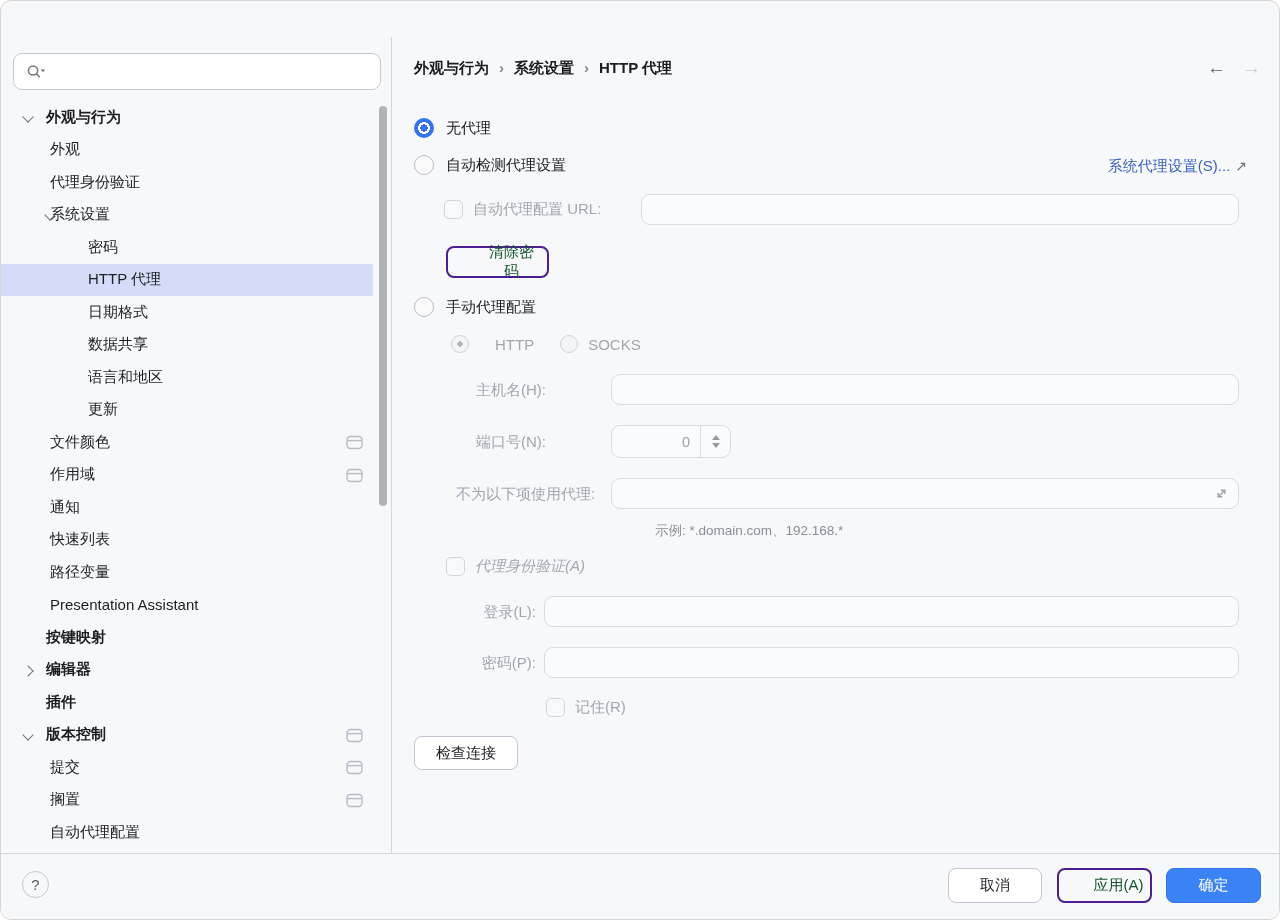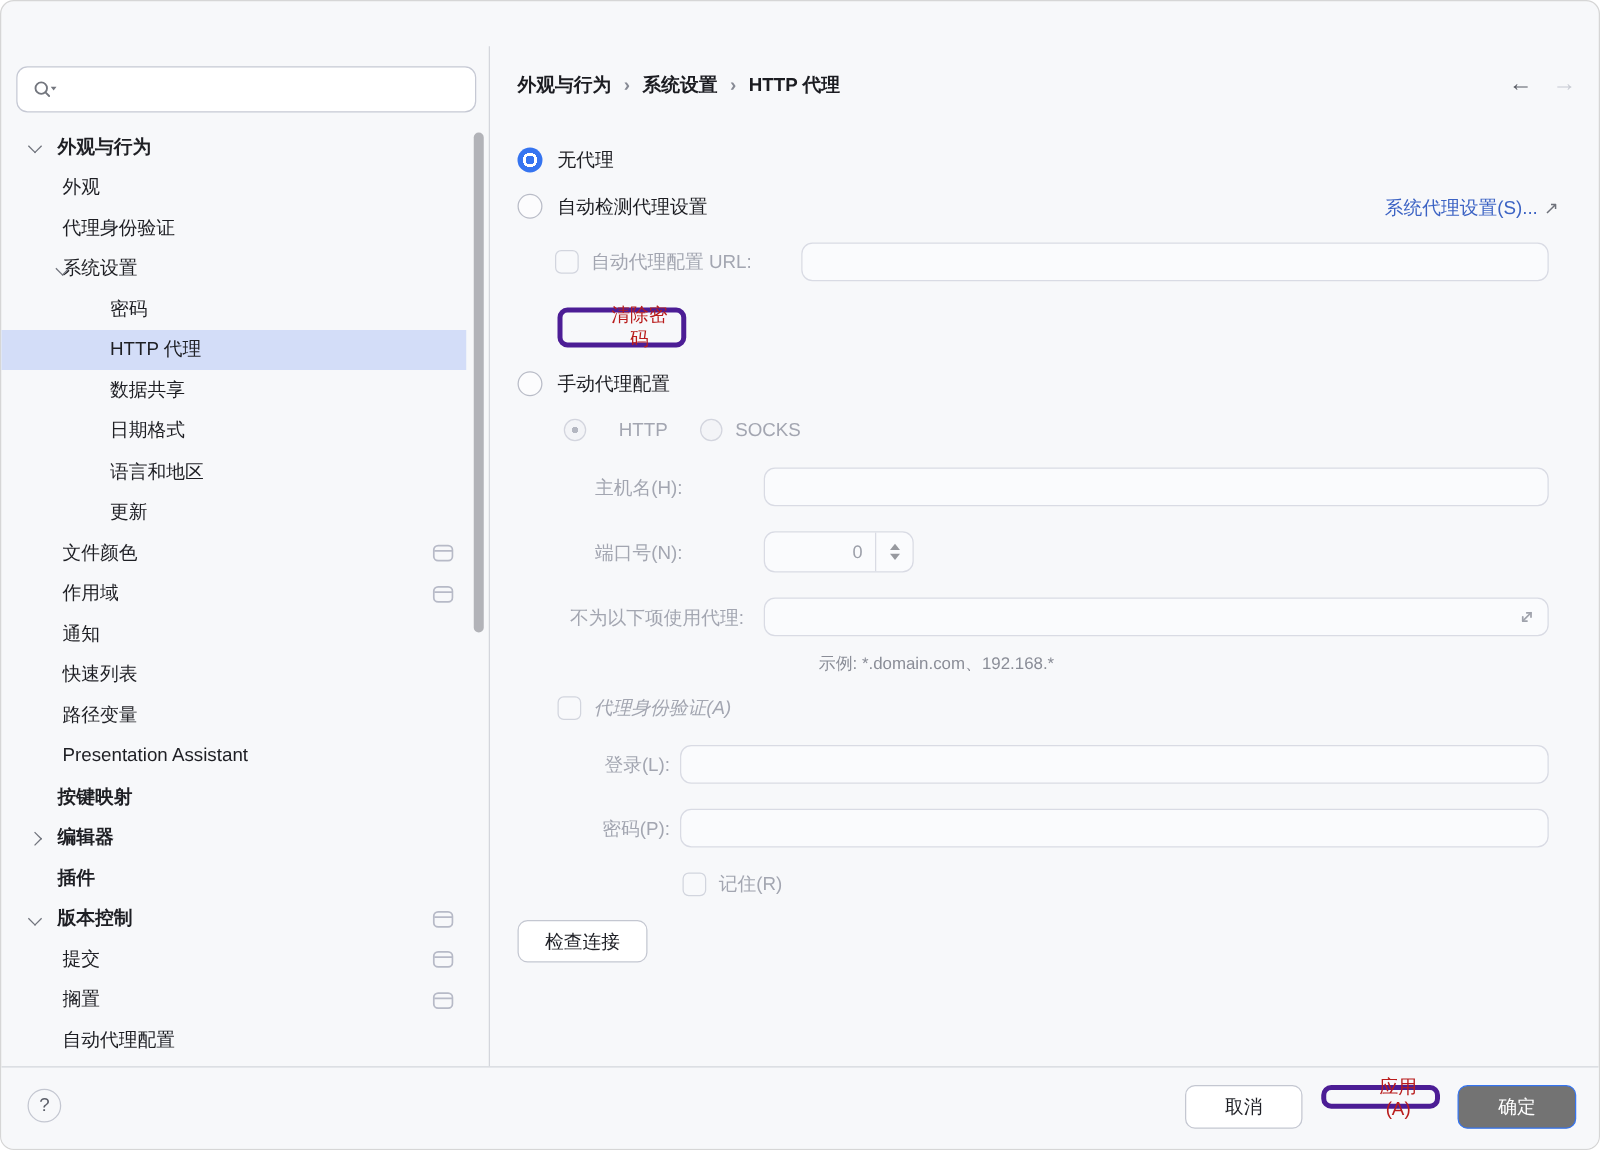"清除密码" .btn.disabled { border: 4px solid #4c1d95 -> 2px solid #4c1d95; color: #b91c1c -> #14532d }
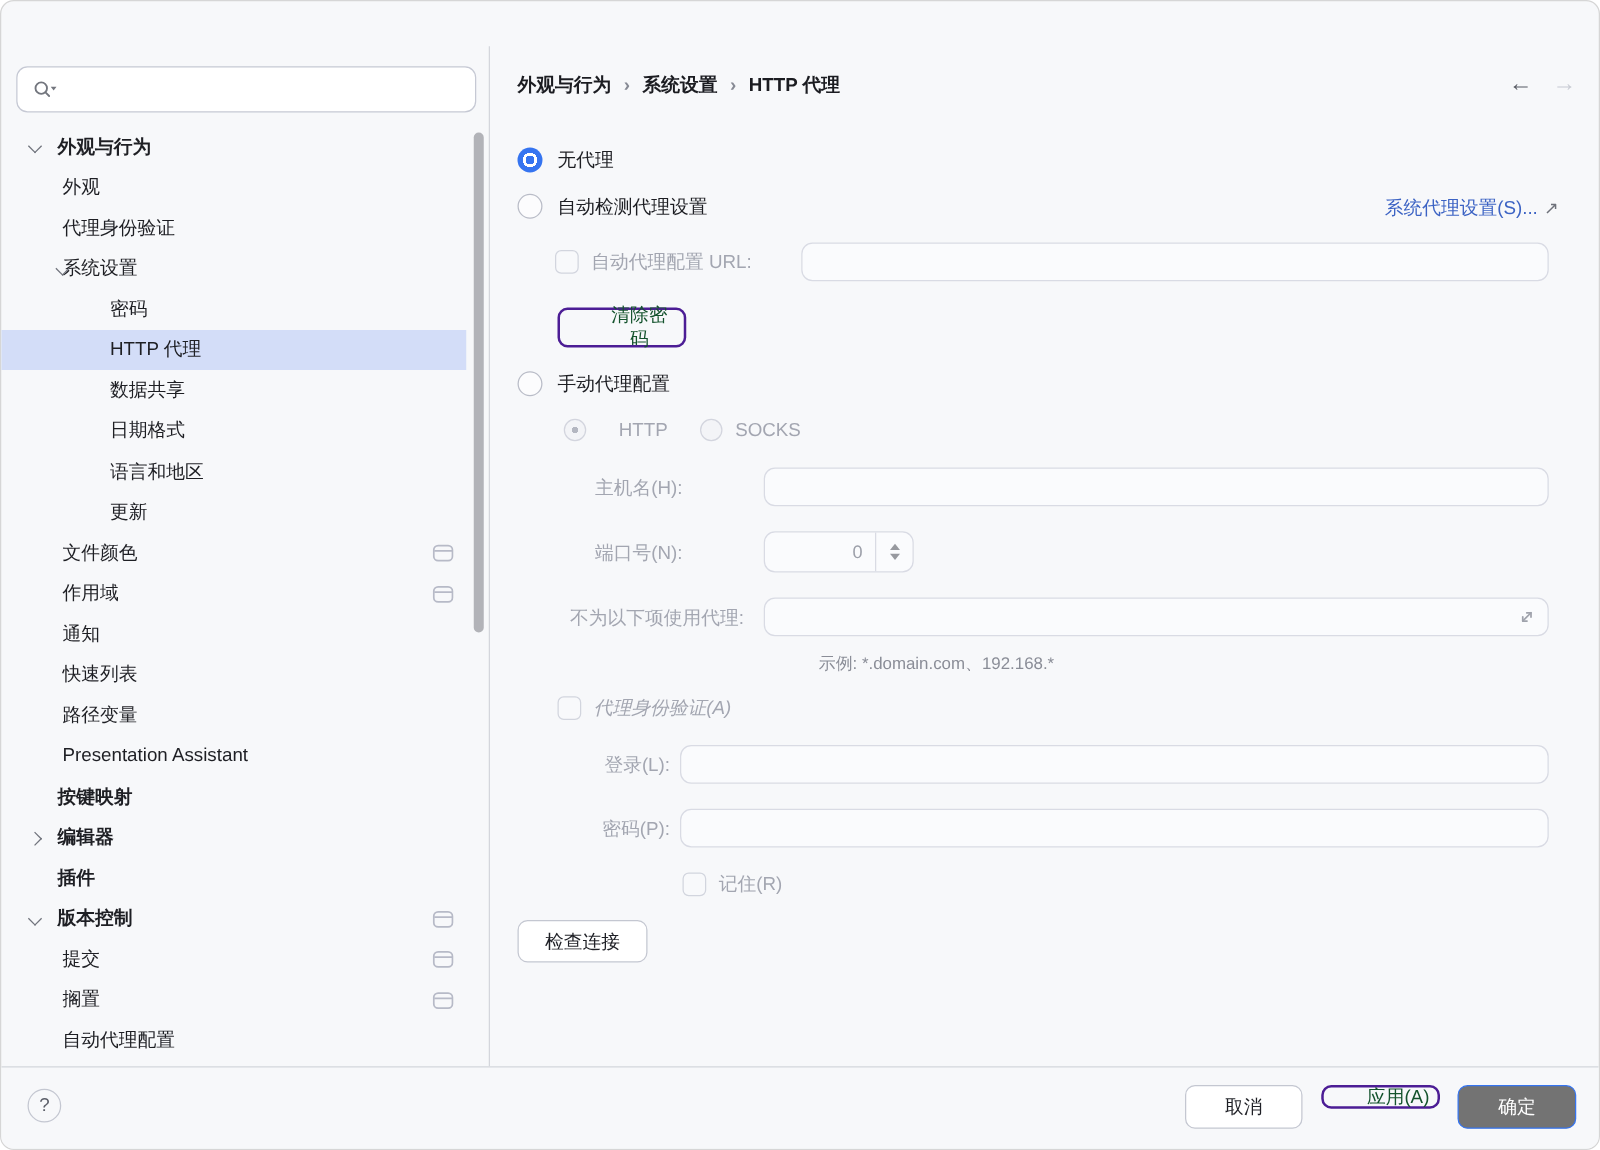"数据共享" div.tree-row { order: before "日期格式" -> after "日期格式" }
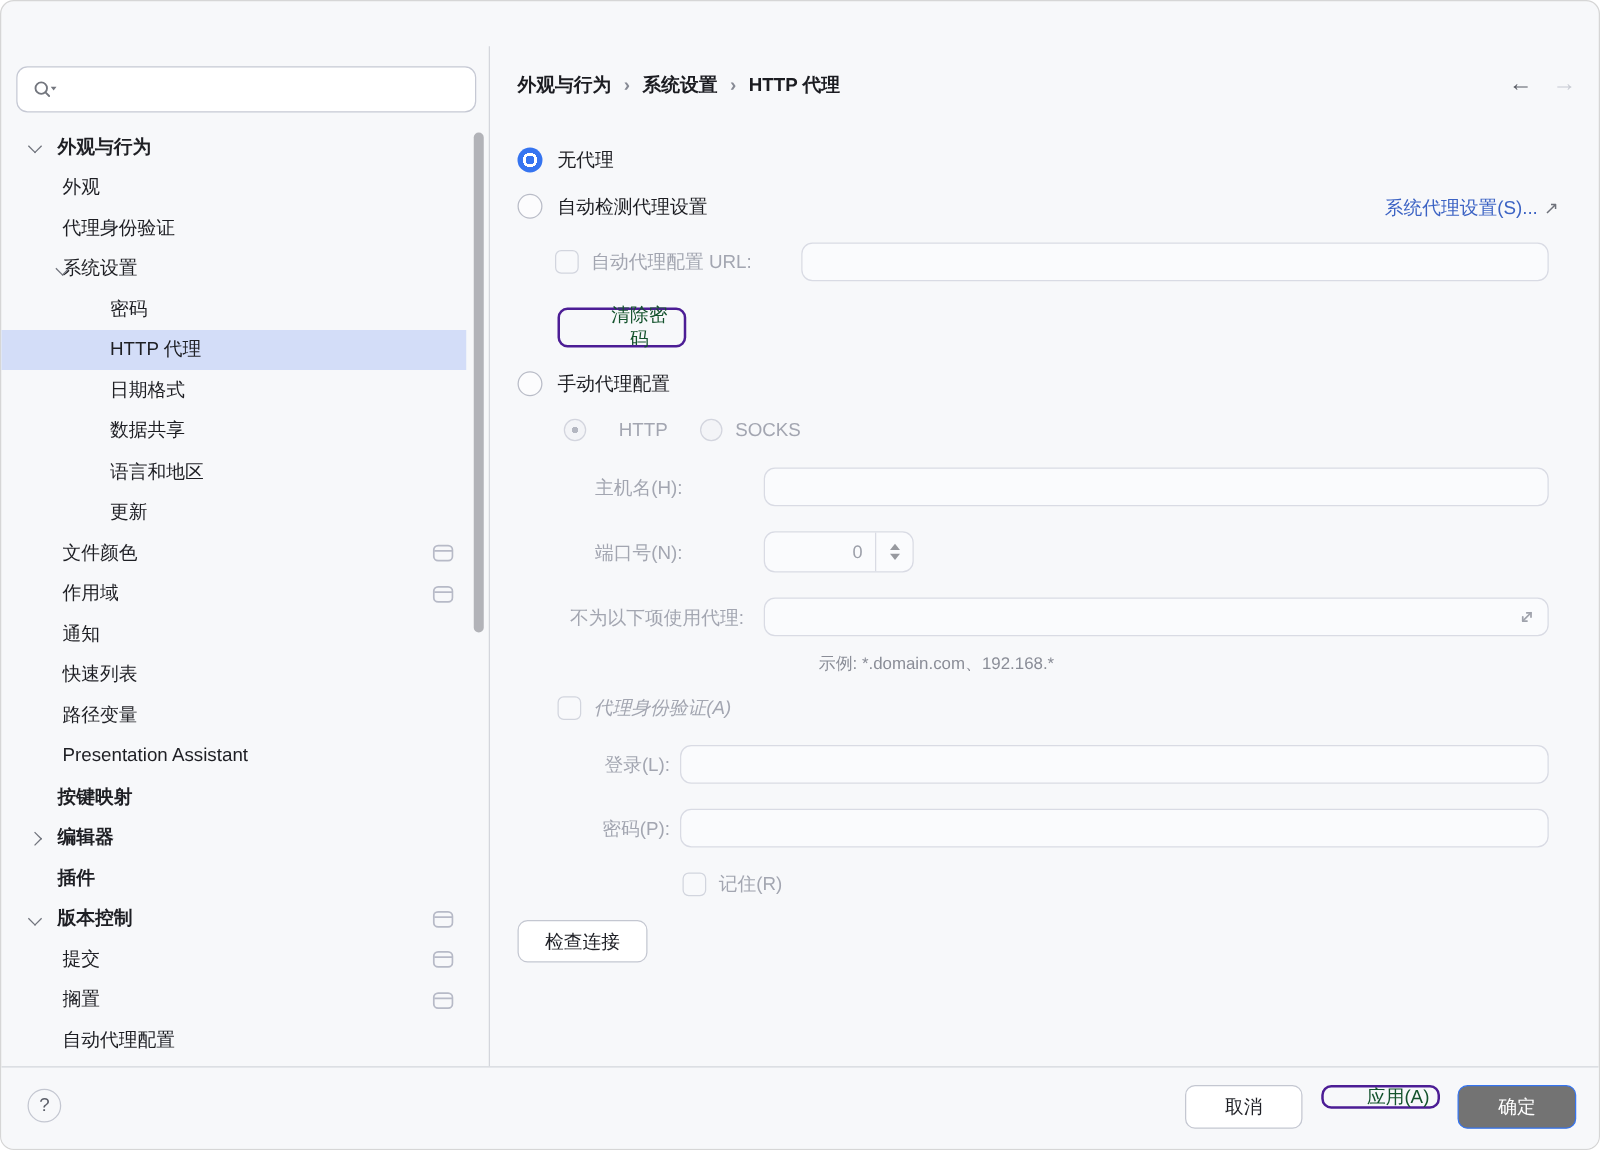"应用(A)" button.btn { height: 19px -> 35px }
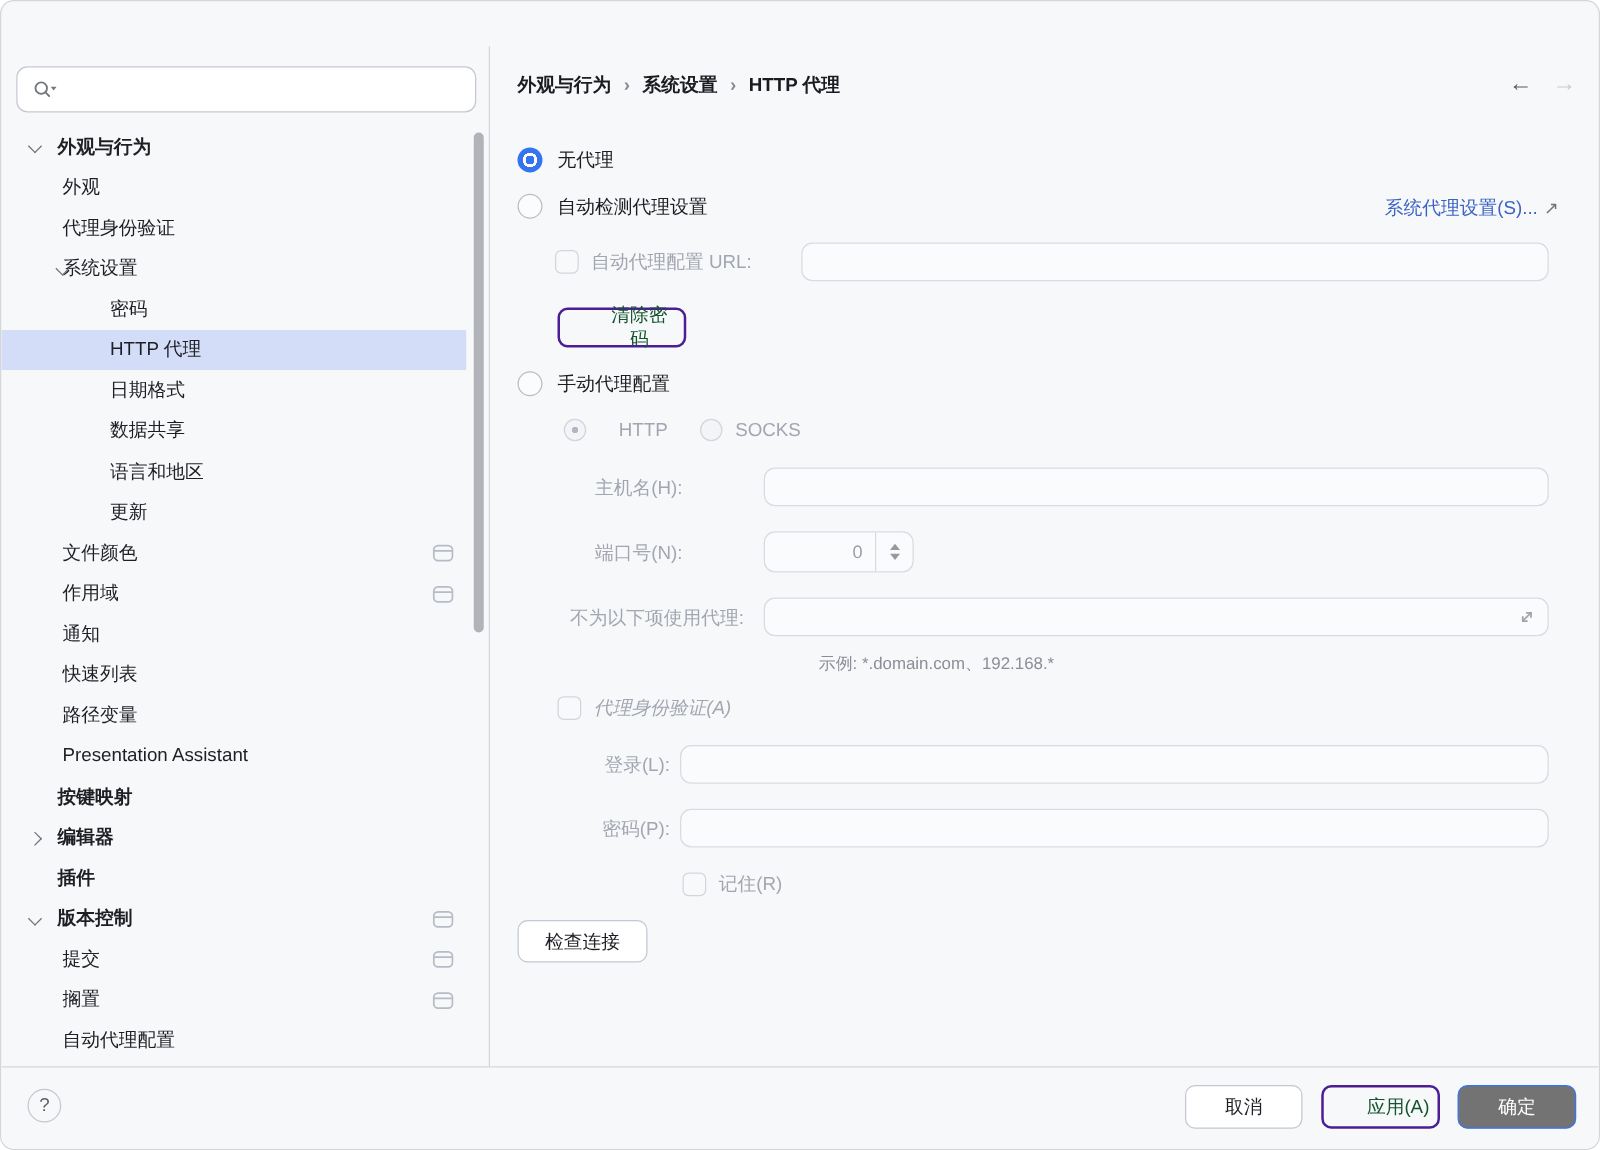"确定" .btn.primary { background: #737373 -> #3b82f6 }
